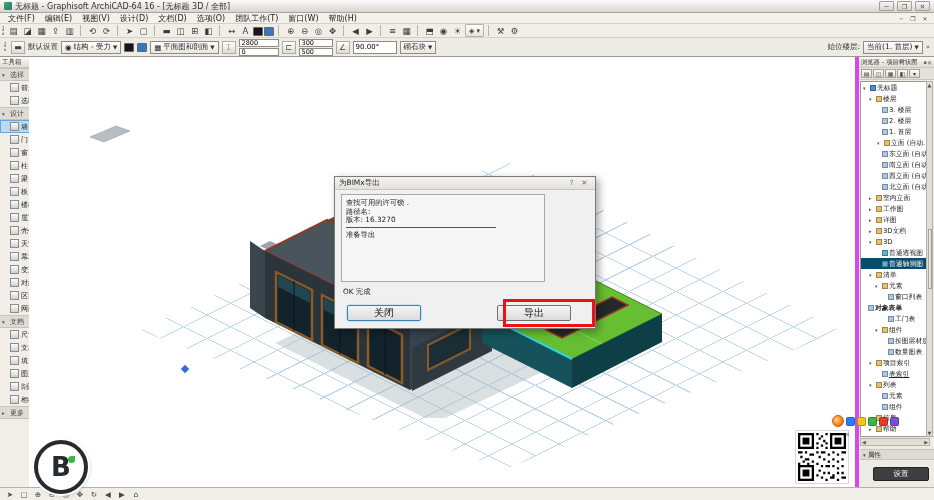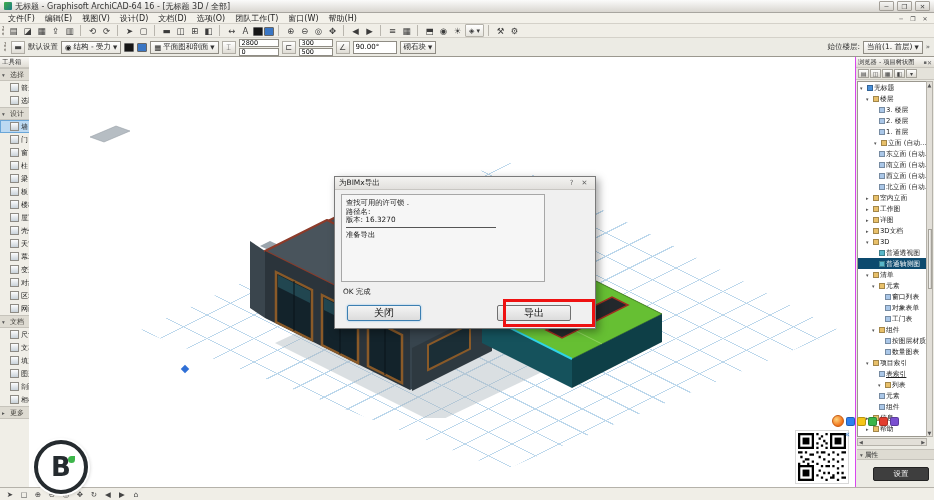"无标题" #browser { border-left: 1px solid #d946ef -> 4px solid #d946ef }
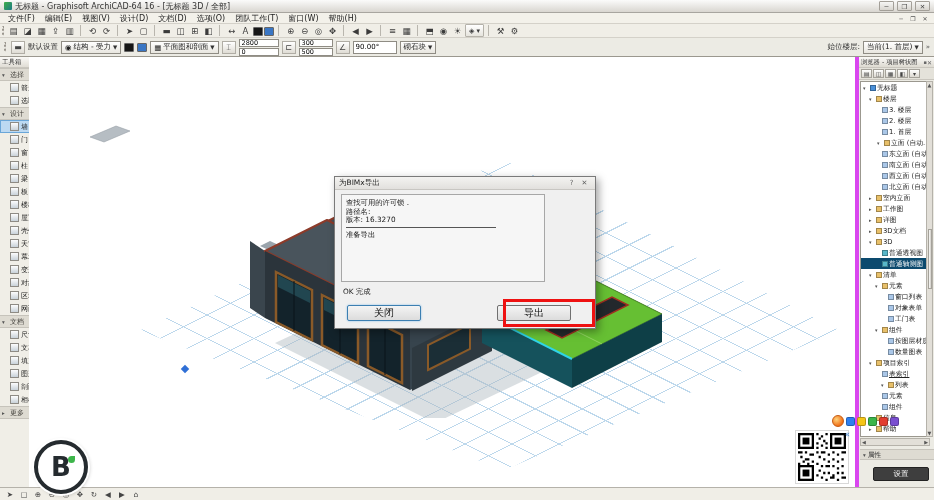"对象表单" div.trow { font-weight: none -> bold; padding-left: 20px -> none }
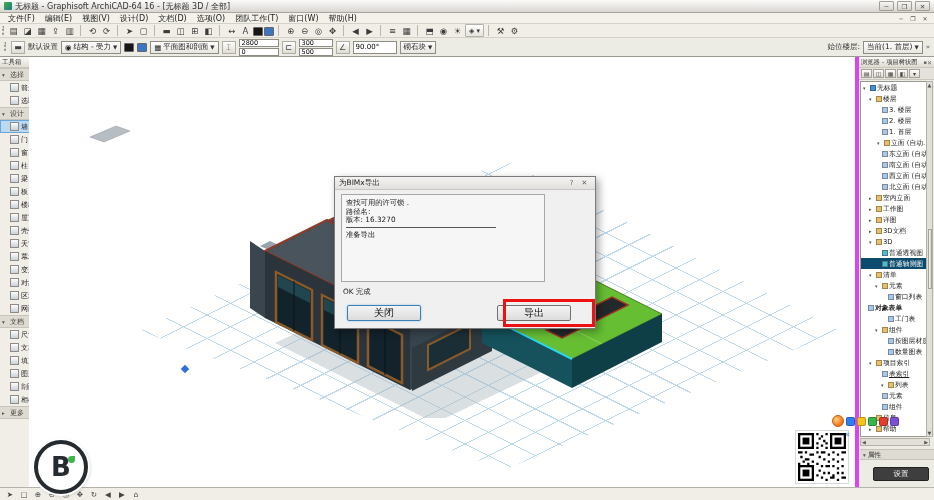"列表" div.trow { margin-left: 12px -> none }
